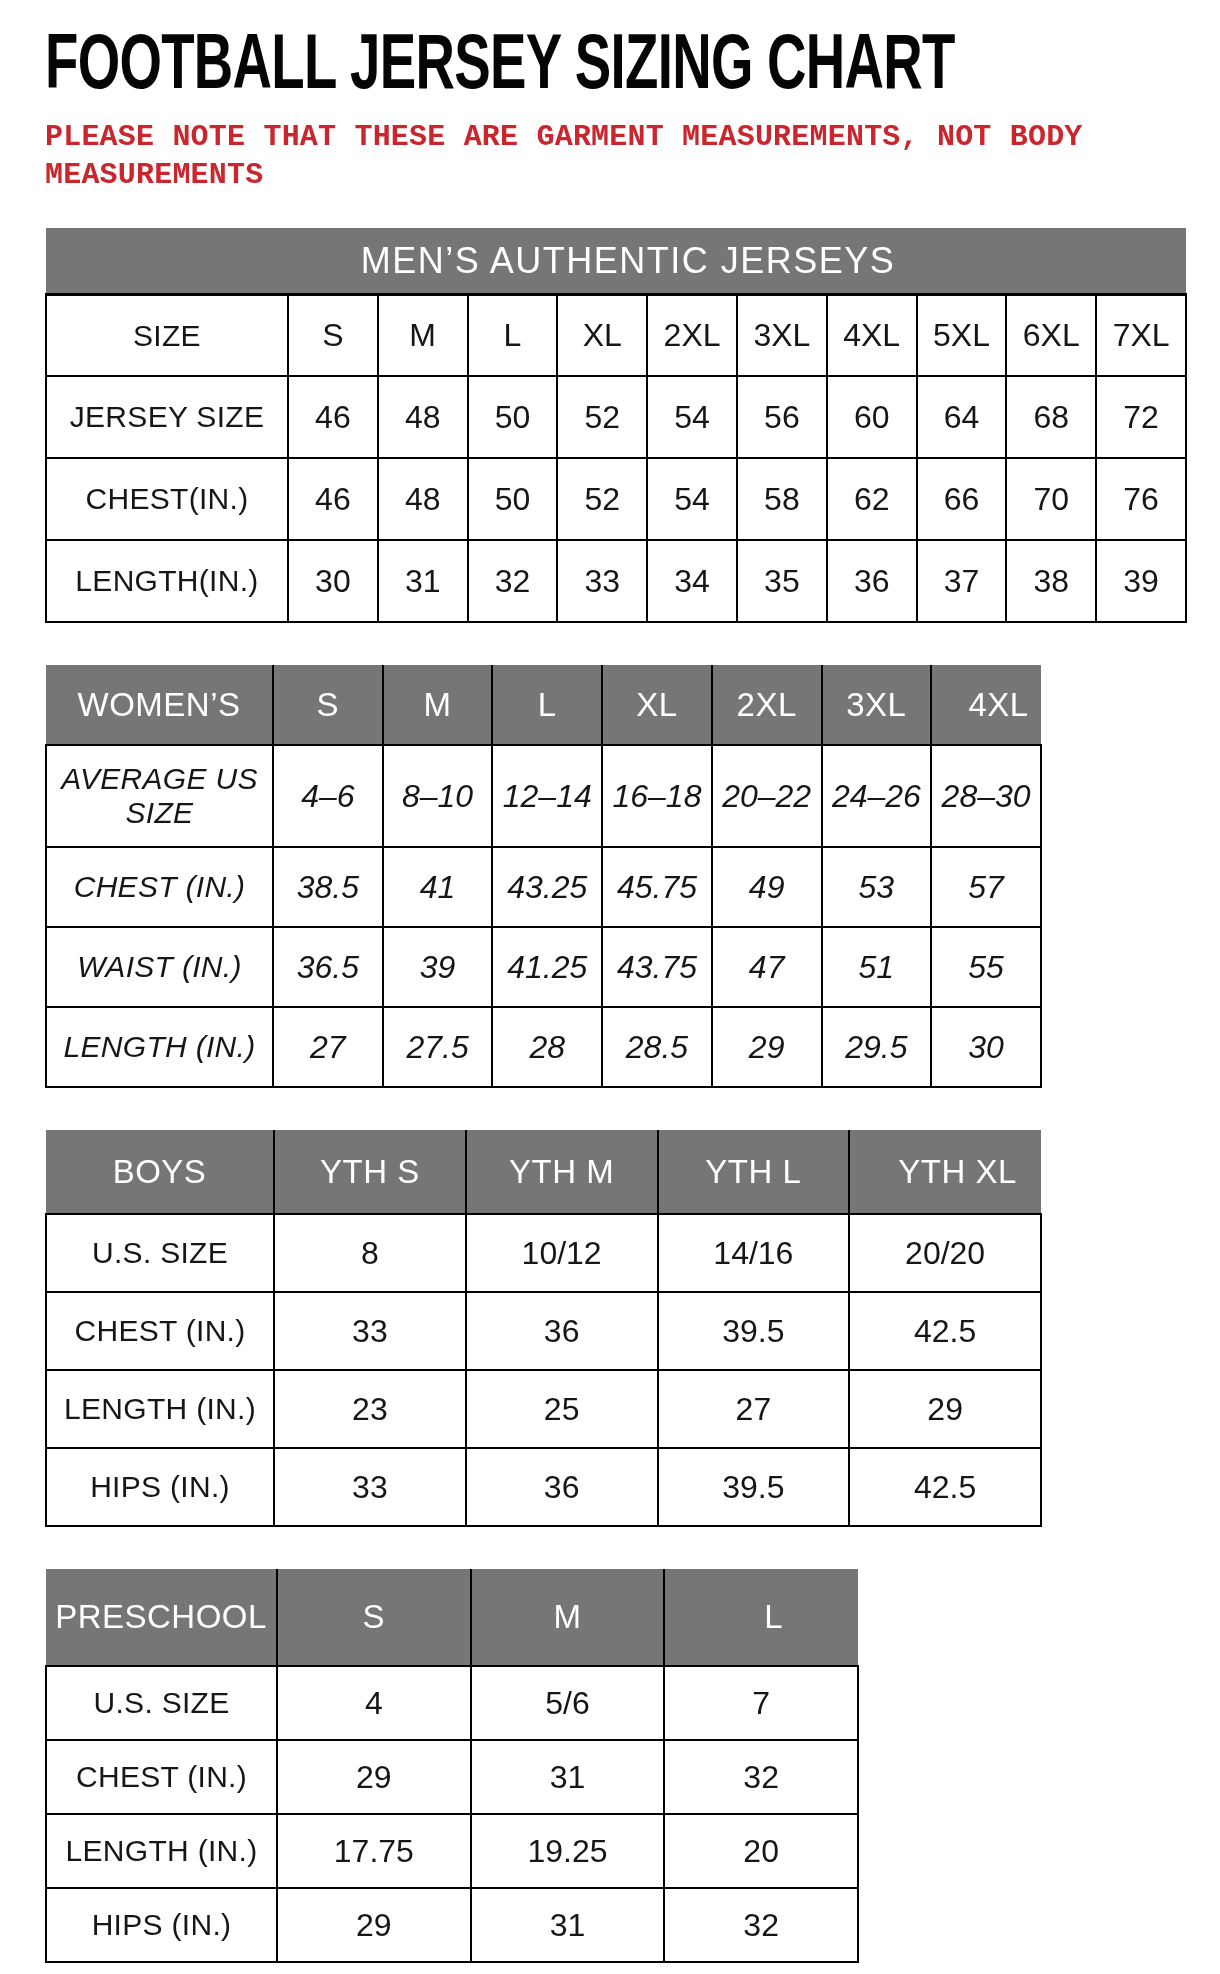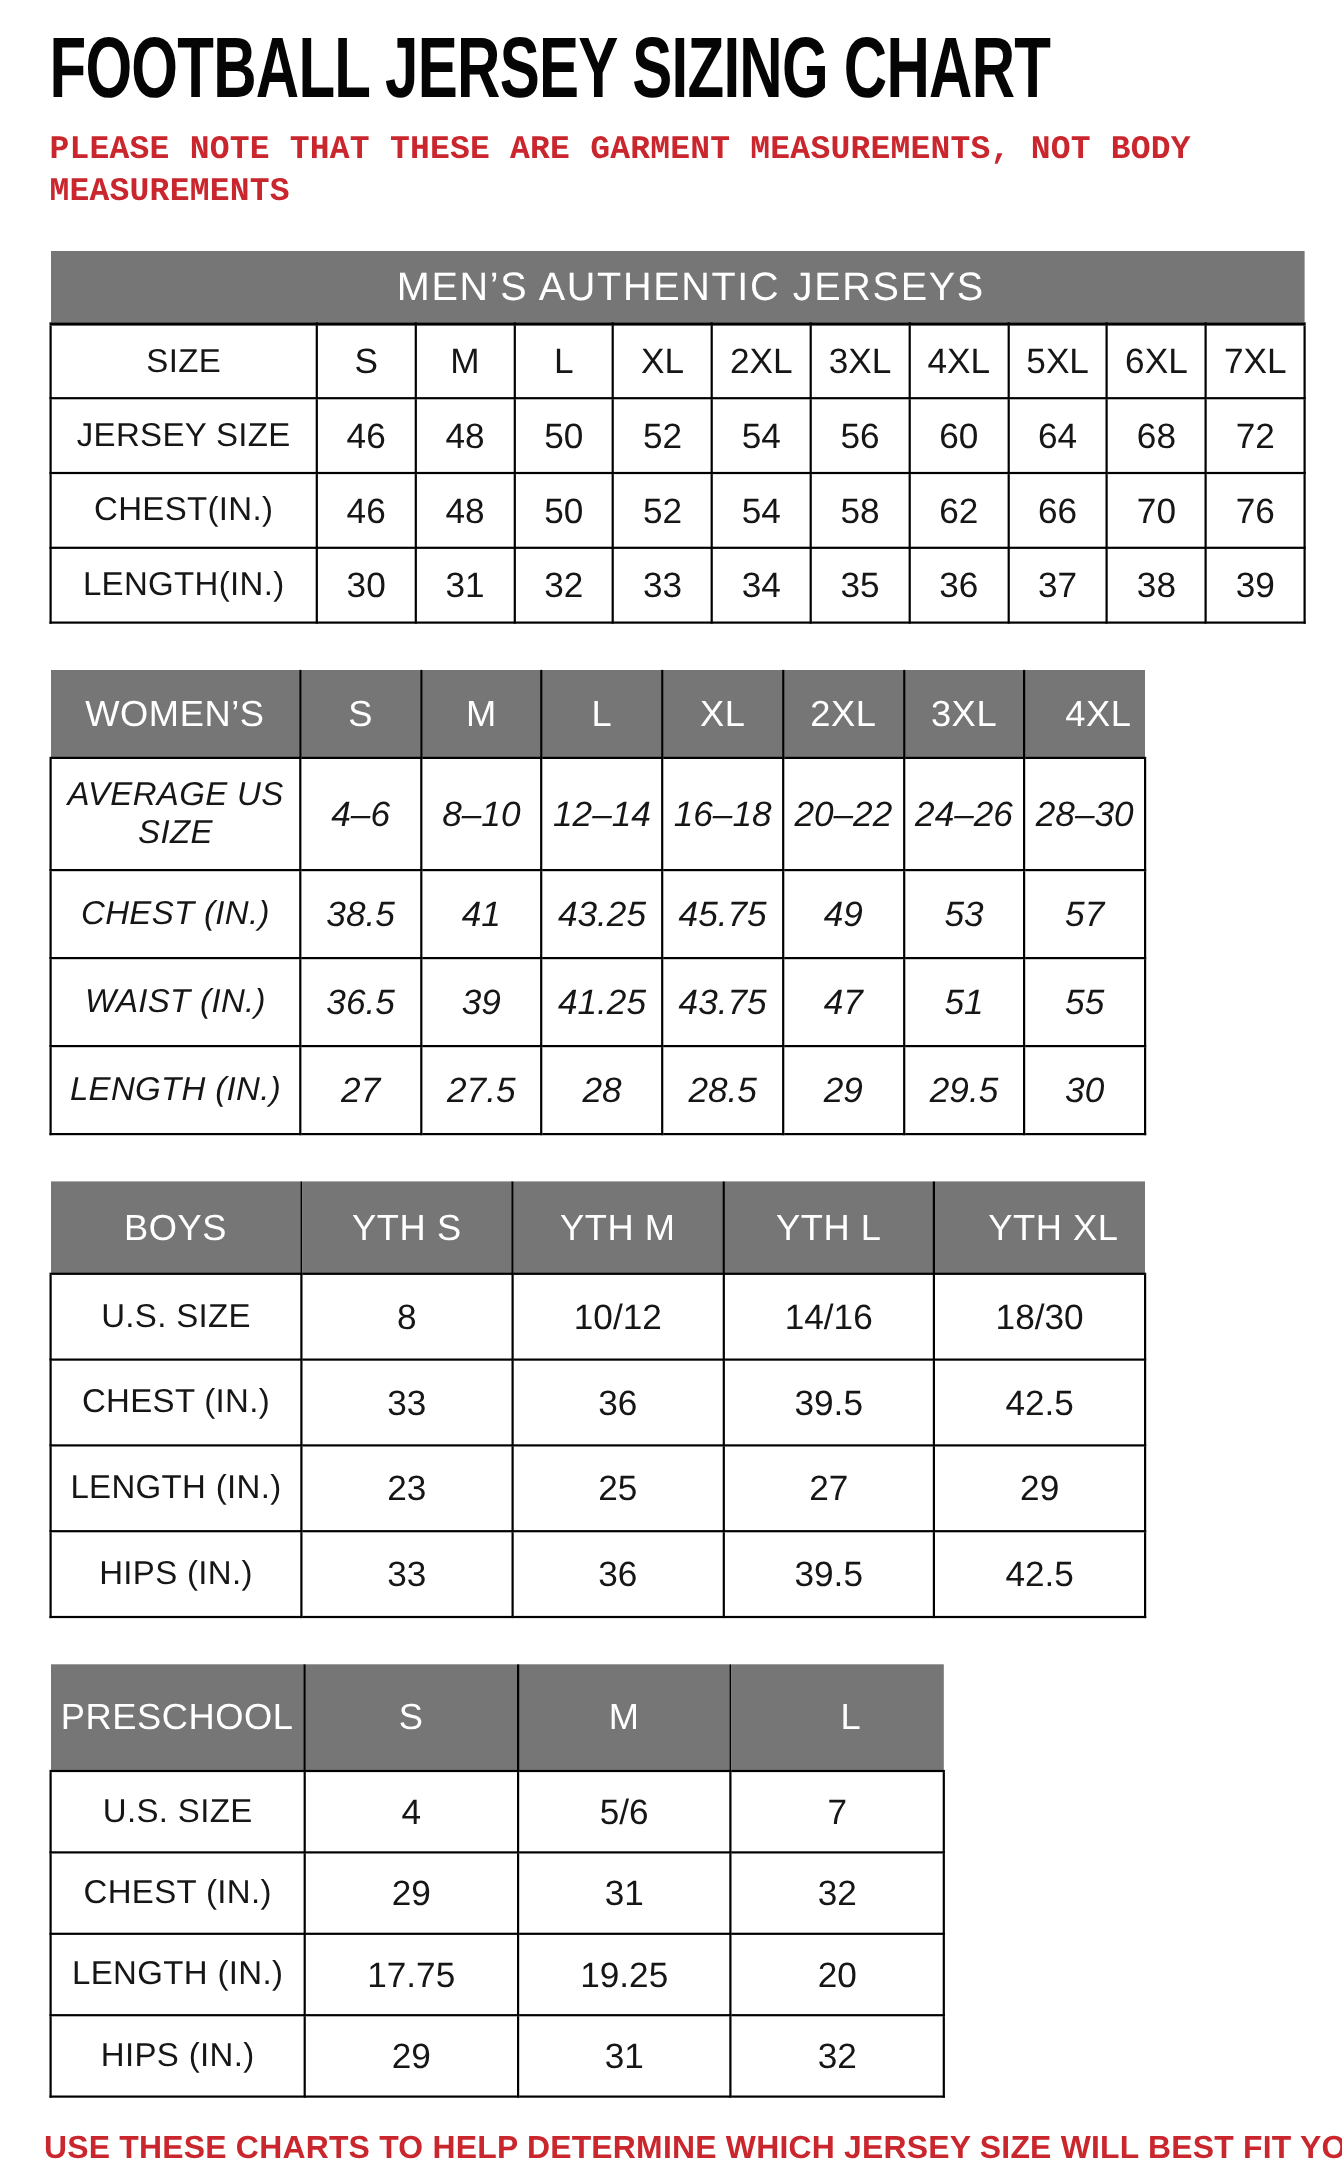"SIZE" .tbl-mens tbody tr { height: 68px -> 82px }
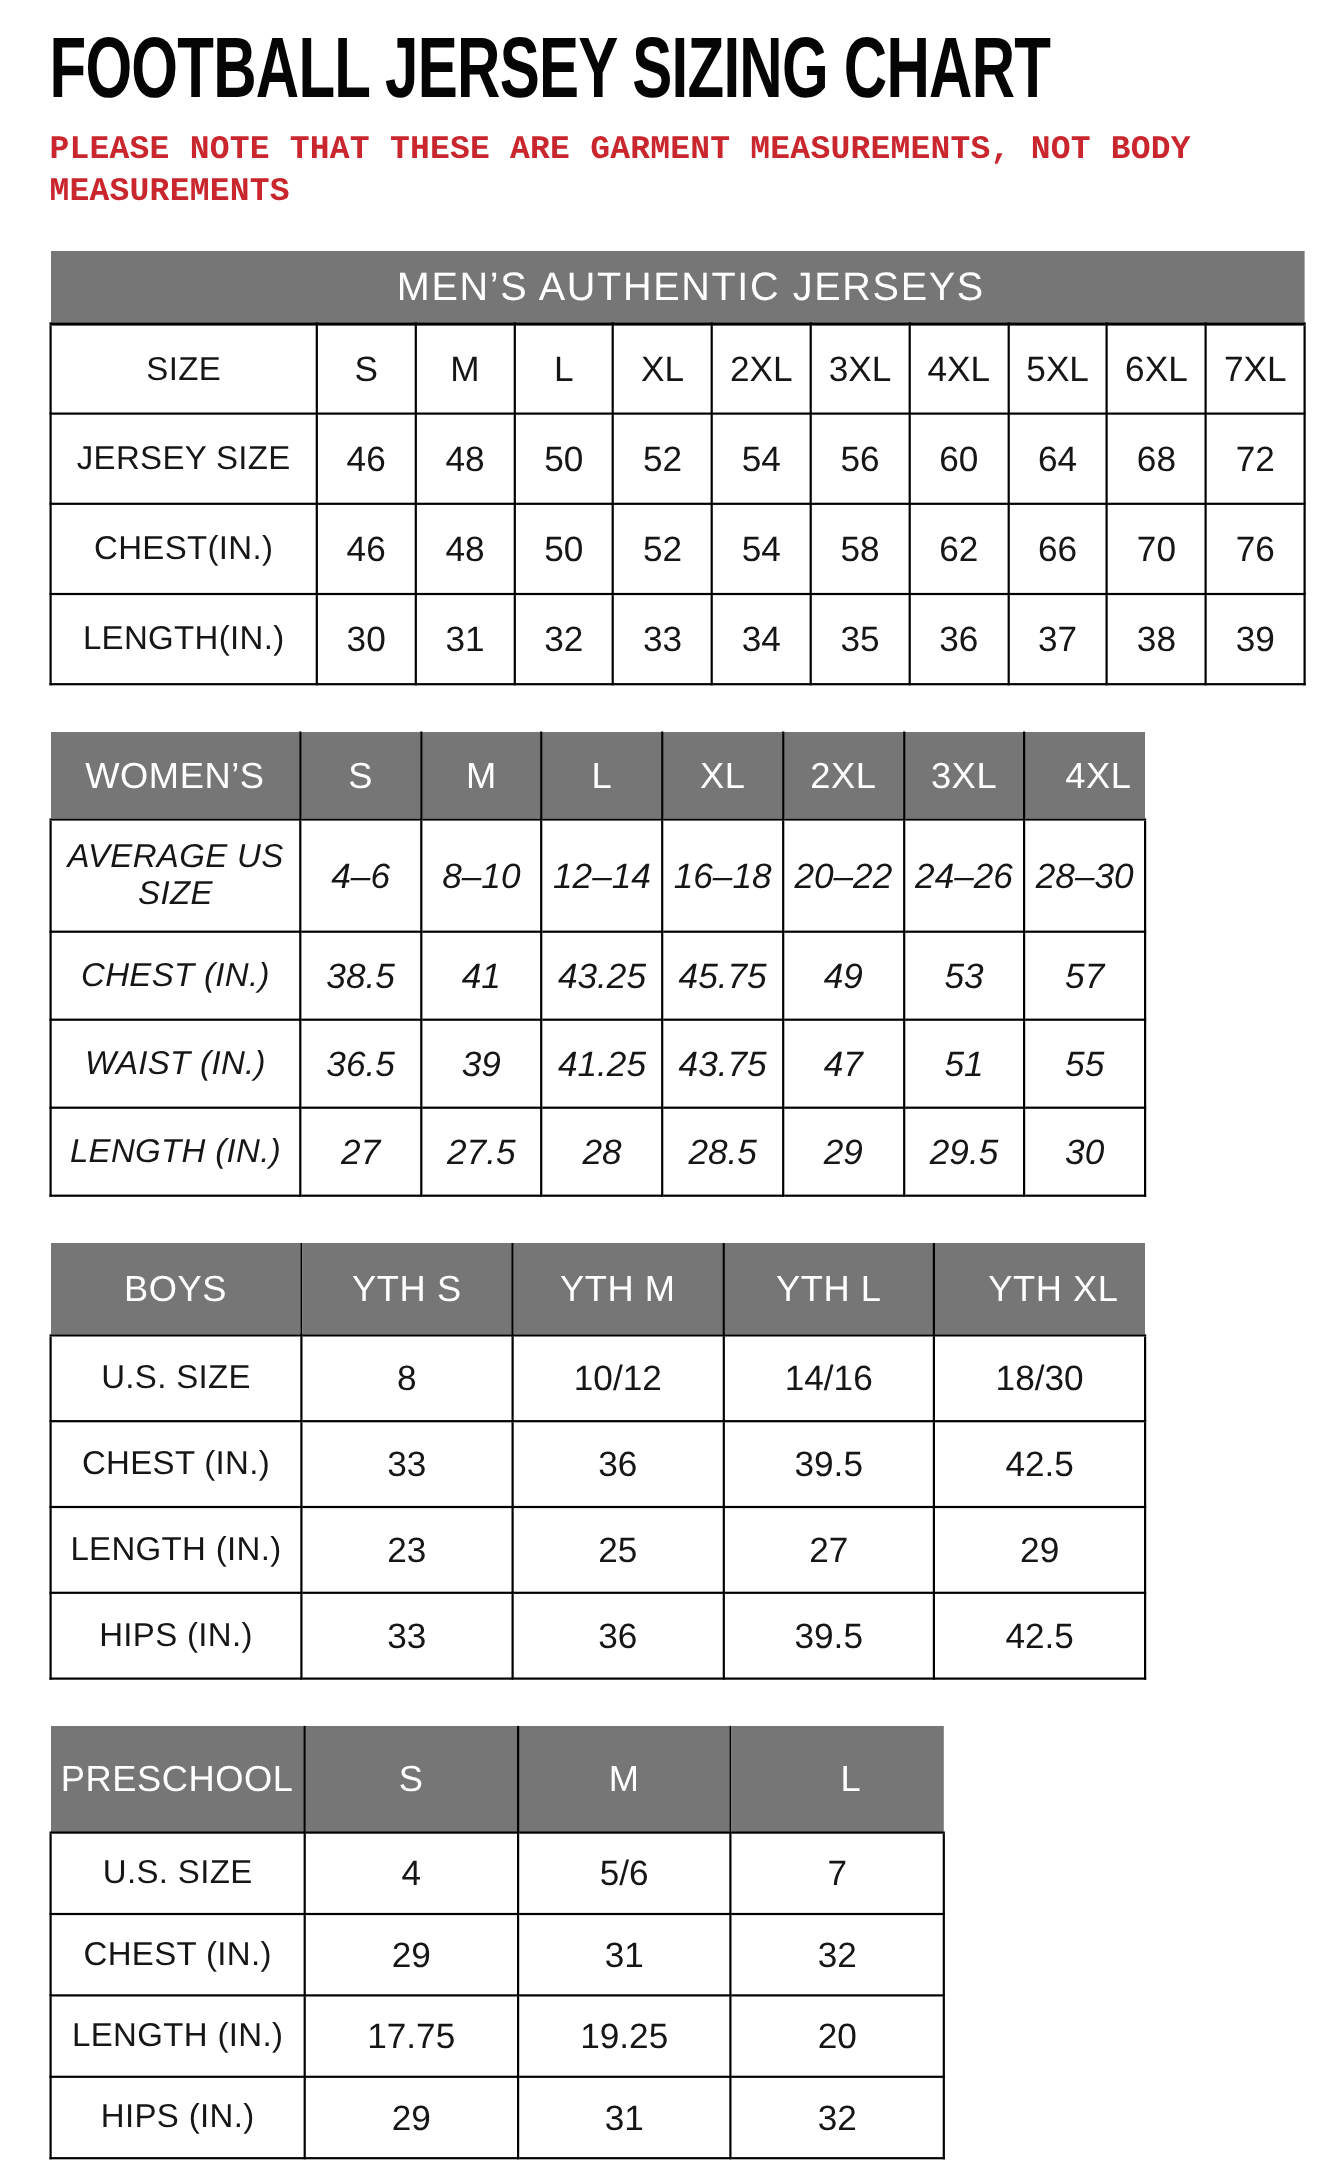"18/30" td { text: 18/30 -> 20/20 }
